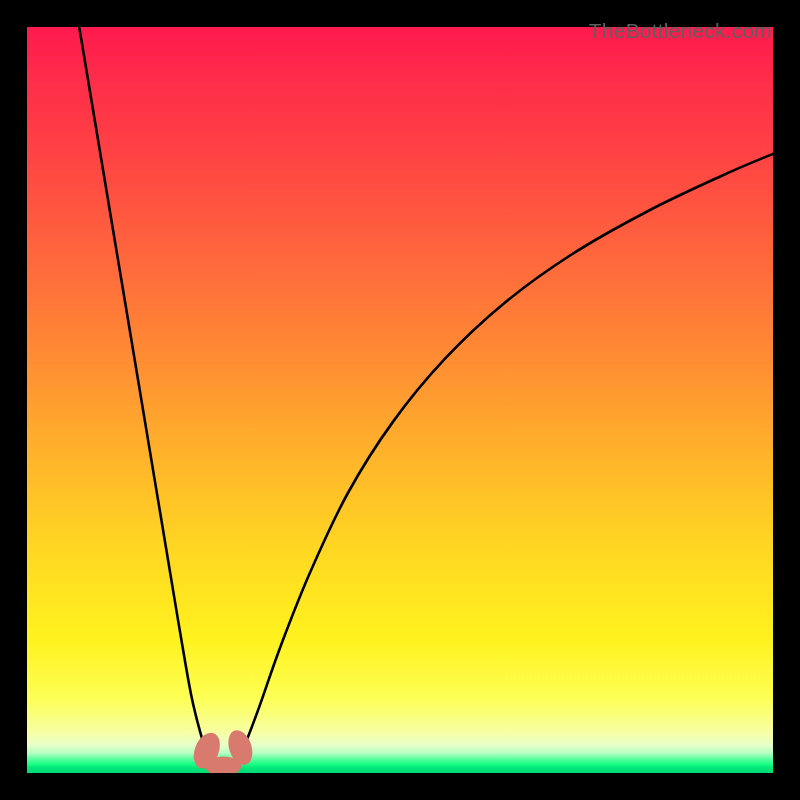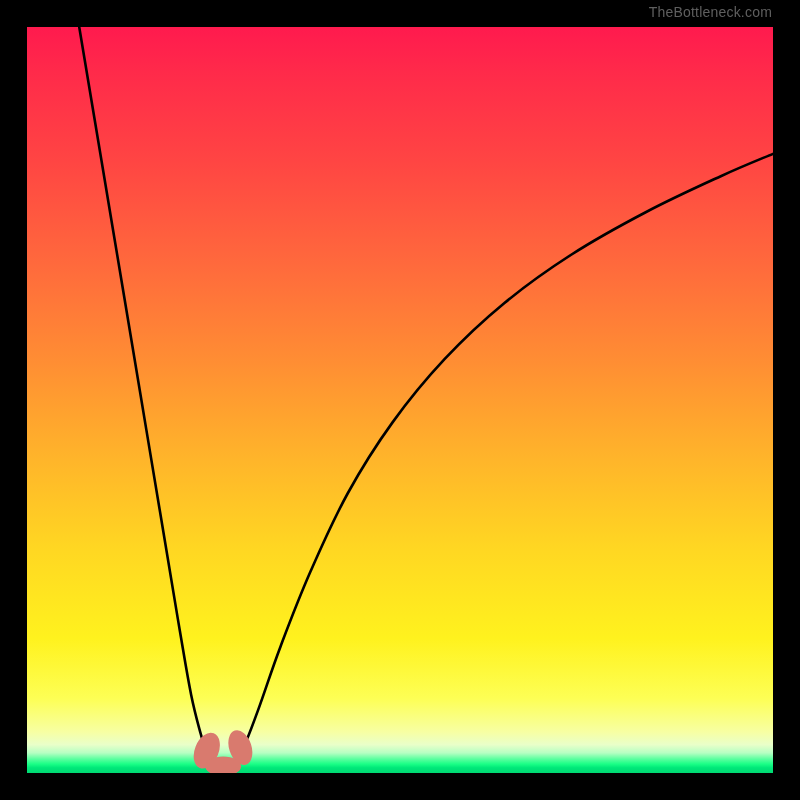"TheBottleneck.com" .watermark { font-size: 14px -> 21px; top: 4px -> 19px }
